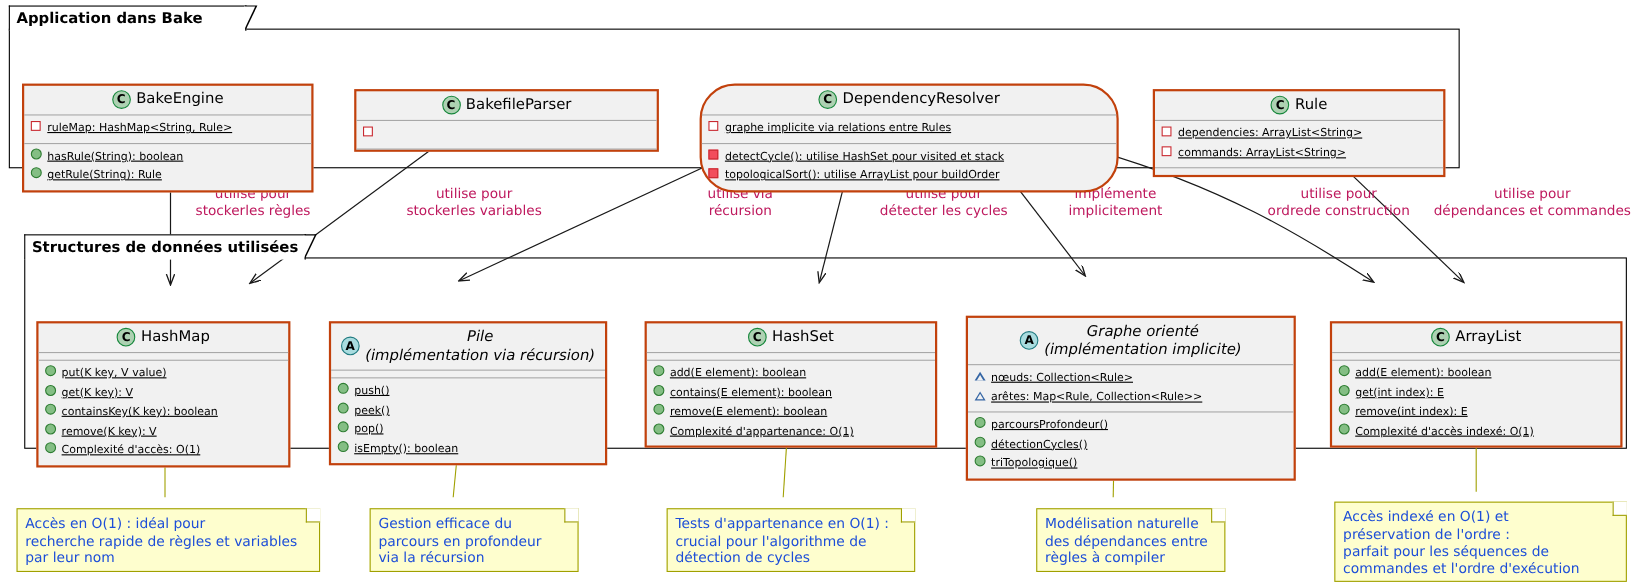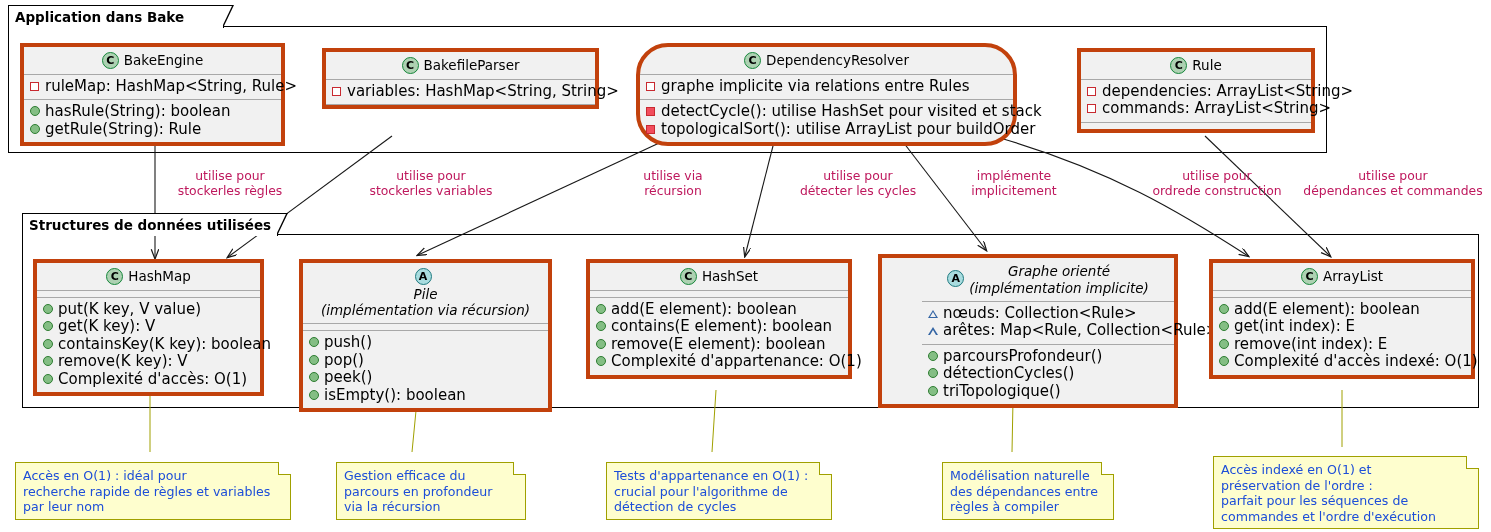"C BakeEngine" .cls { border: 4px solid #c2410c -> 2px solid #c2410c; margin-top: none -> 33px }
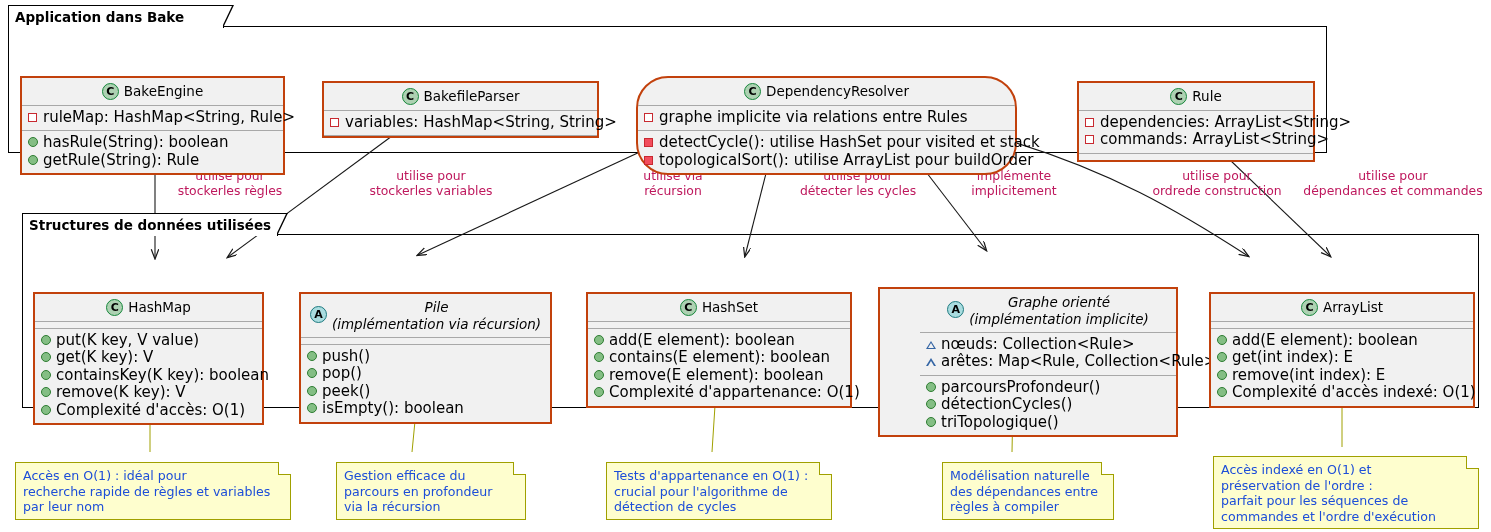"C Rule" div.cls { left: 1077px -> 1048px; width: 238px -> 266px }
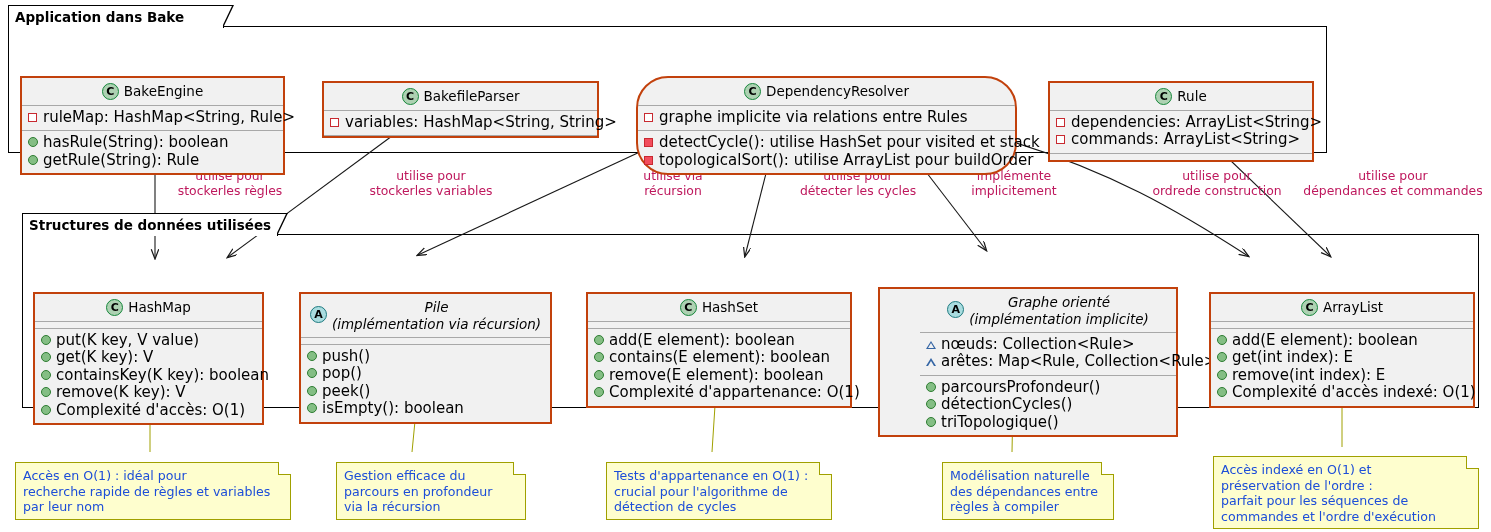"ruleMap: HashMap<String, Rule>" .member { font-size: 15px -> 10px; text-decoration: none -> underline }
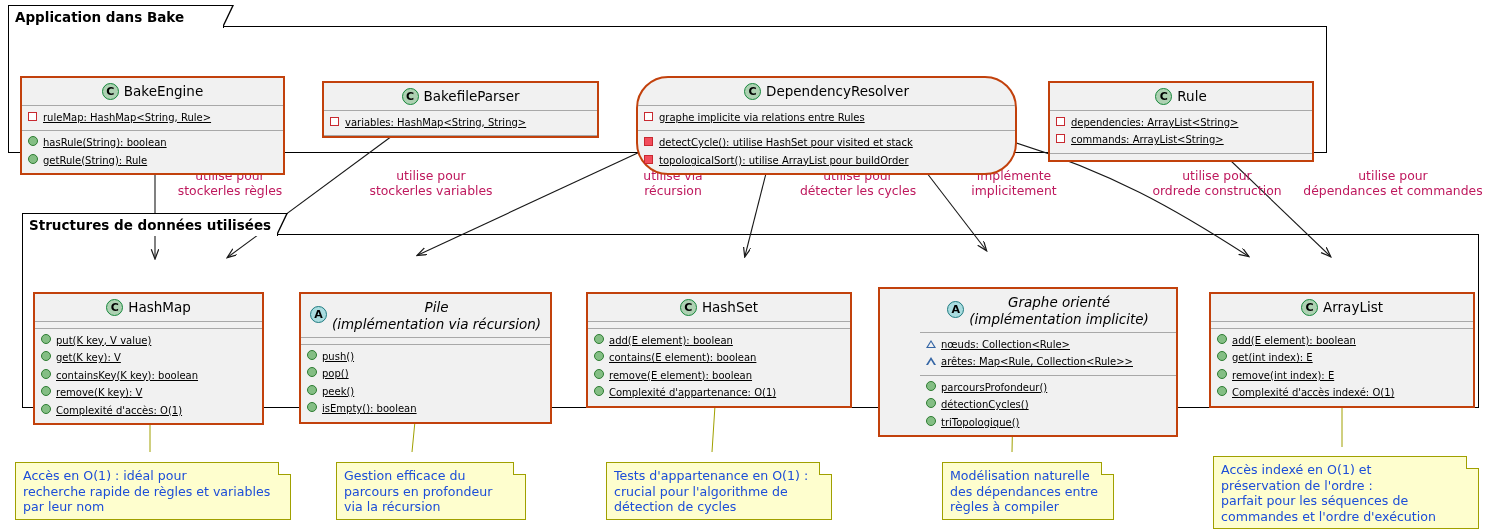"variables: HashMap<String, String>" span { html: <span>variables: HashMap&lt;String, String&gt;</span> -> none }
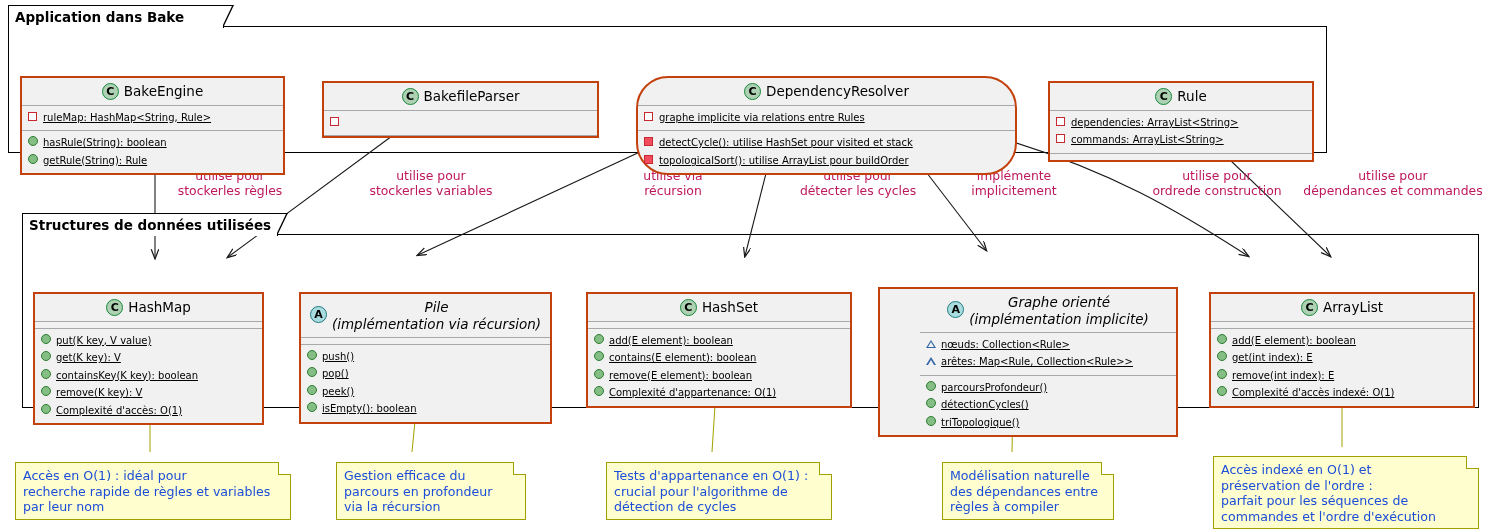"AGraphe orienté" div.cls { padding-left: 40px -> none }
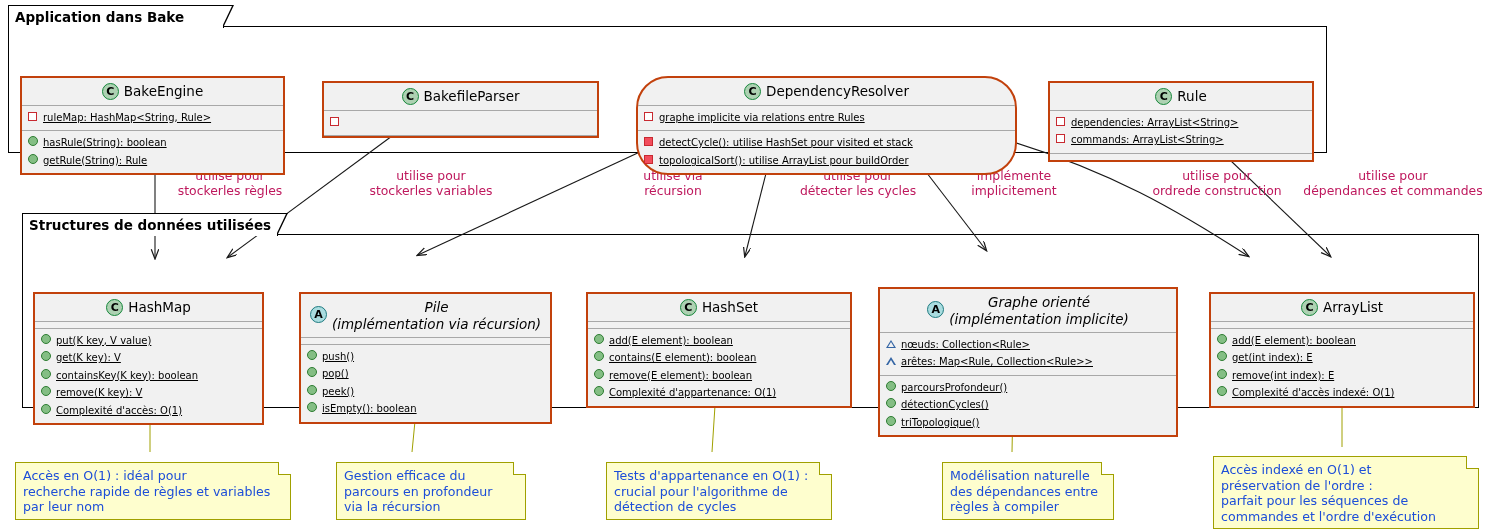"pop()" div.member { order: before "peek()" -> after "peek()" }
